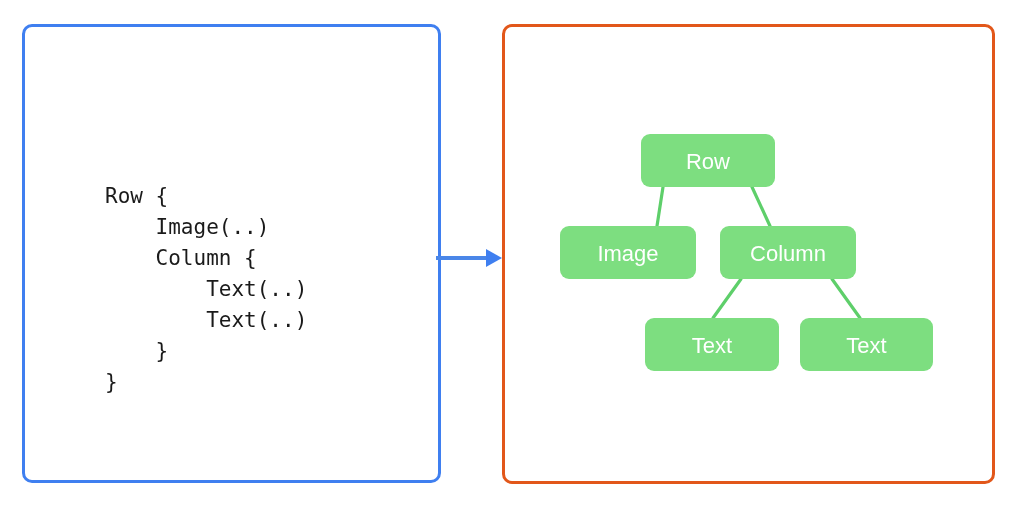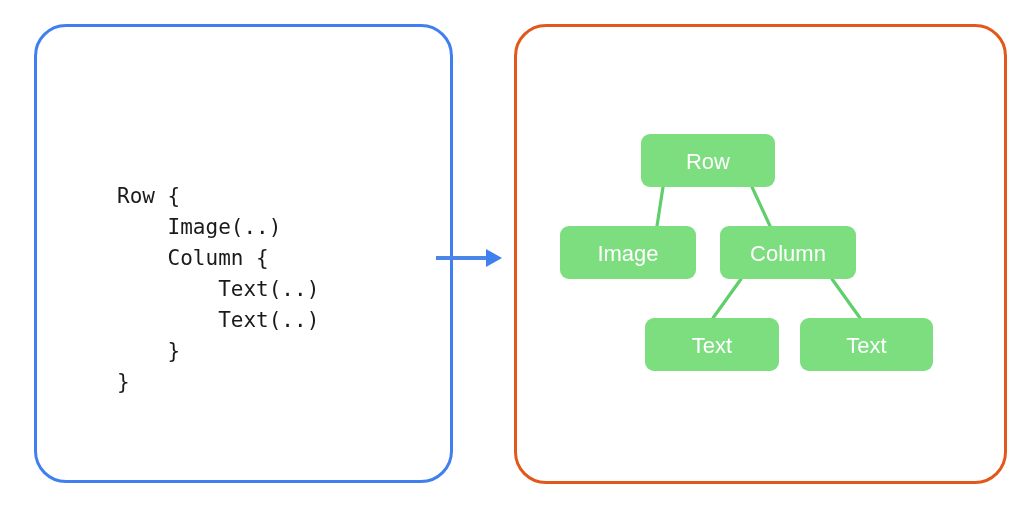"Row {" .panel { border-radius: 32px -> 10px; margin-left: 12px -> none }
